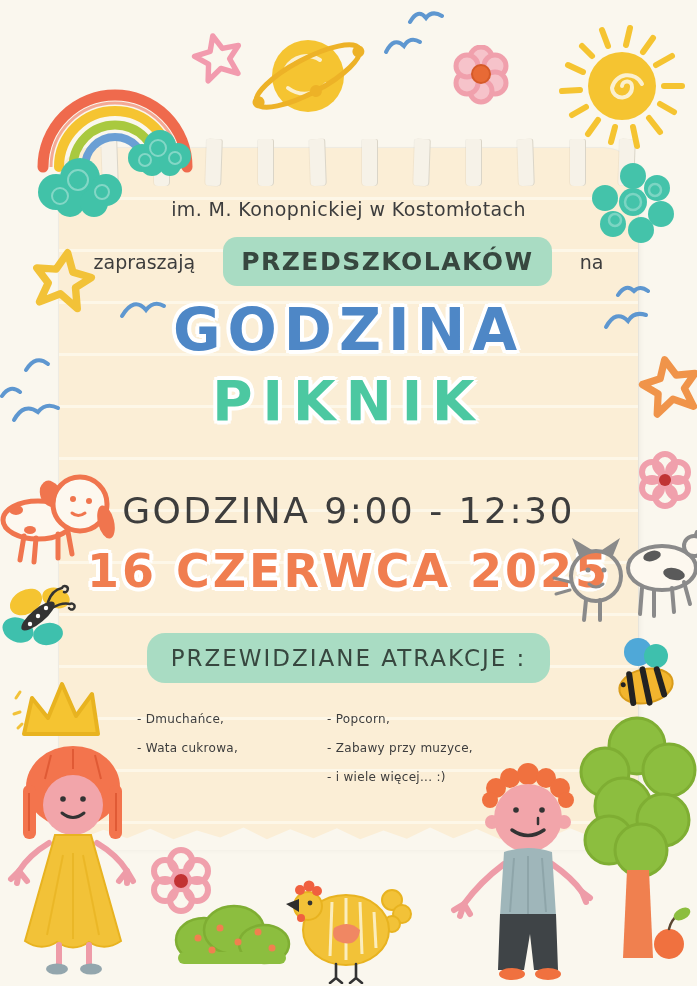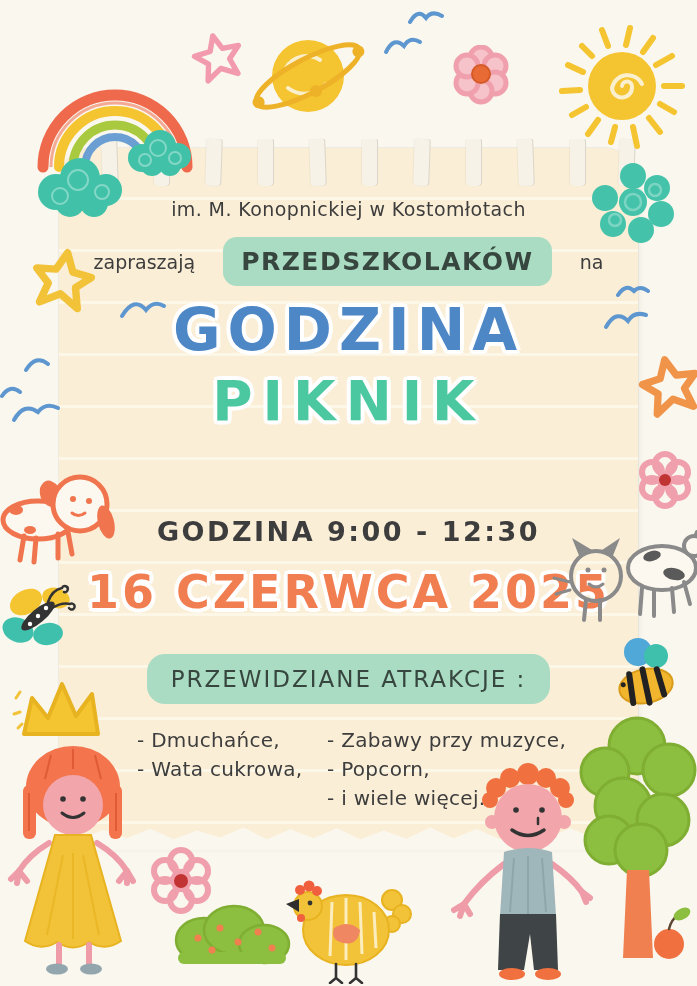"GODZINA 9:00 - 12:30" .time { font-size: 27px -> 36px; font-weight: 700 -> 400; margin-top: 84px -> 63px }
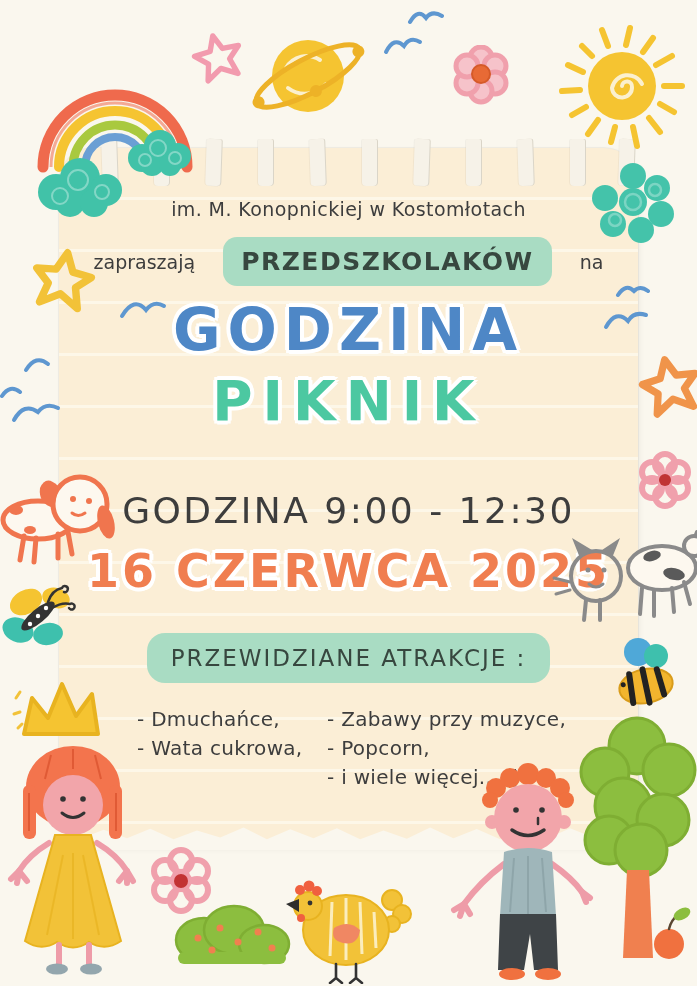"- Dmuchańce," .list-col { font-size: 20px -> 12px }
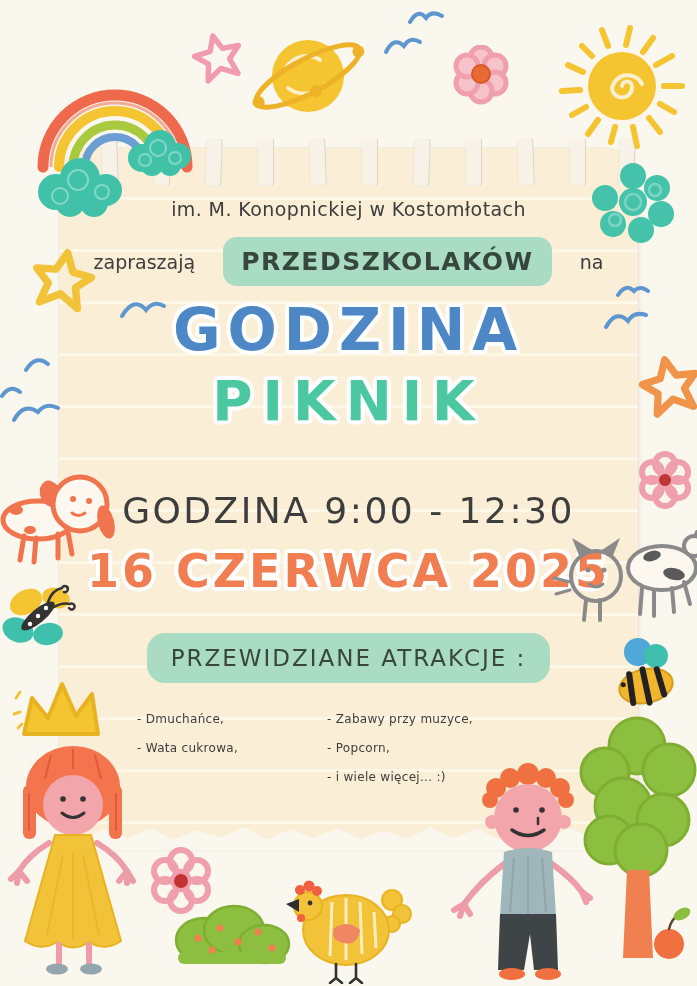"- Zabawy przy muzyce," div { order: before "- Popcorn," -> after "- Popcorn," }
